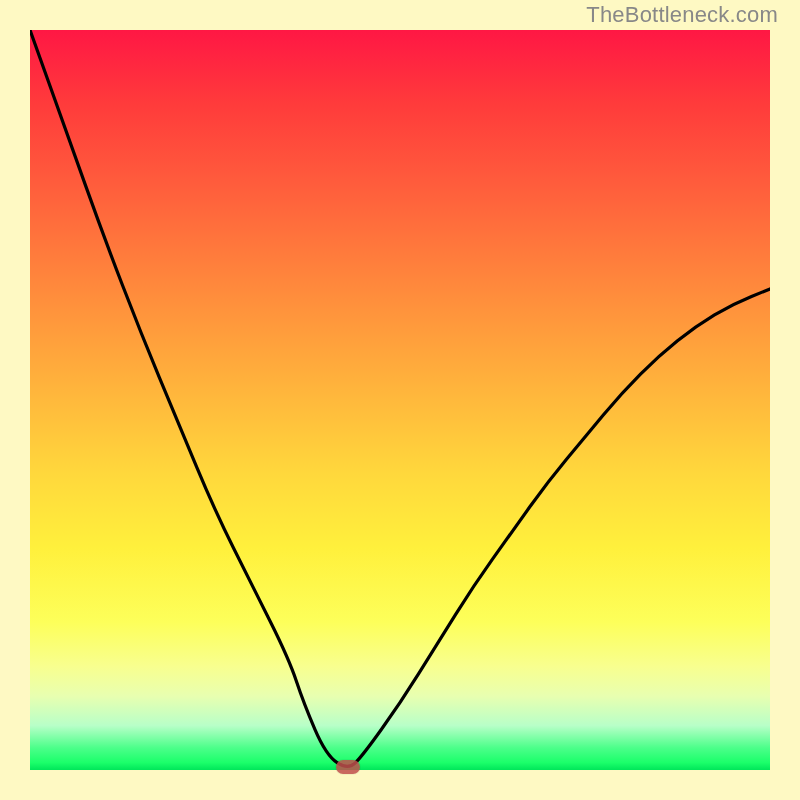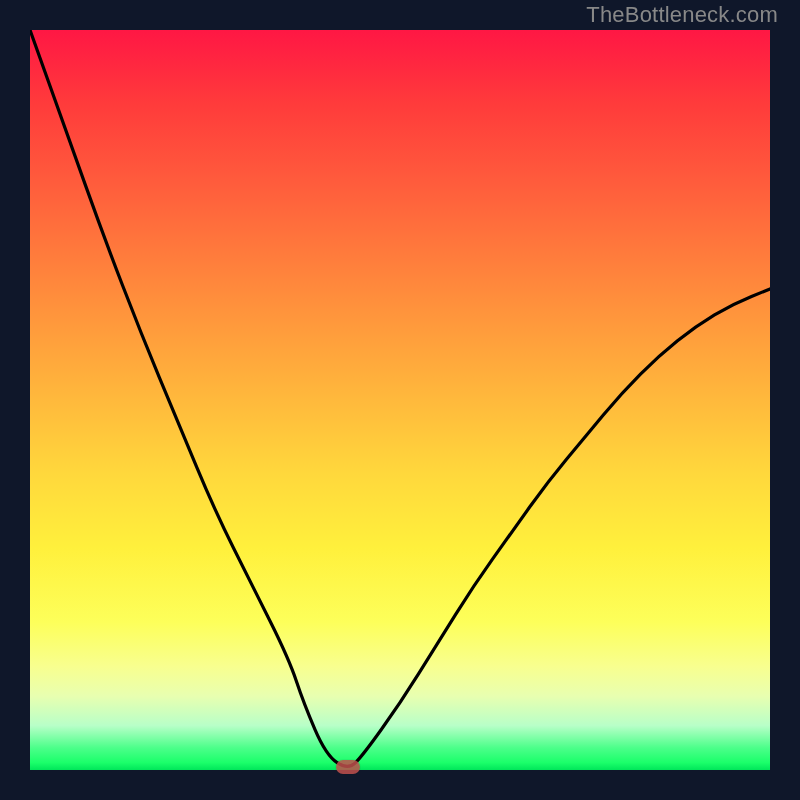"TheBottleneck.com" .frame { background: #0f172a -> #fef9c3 }
